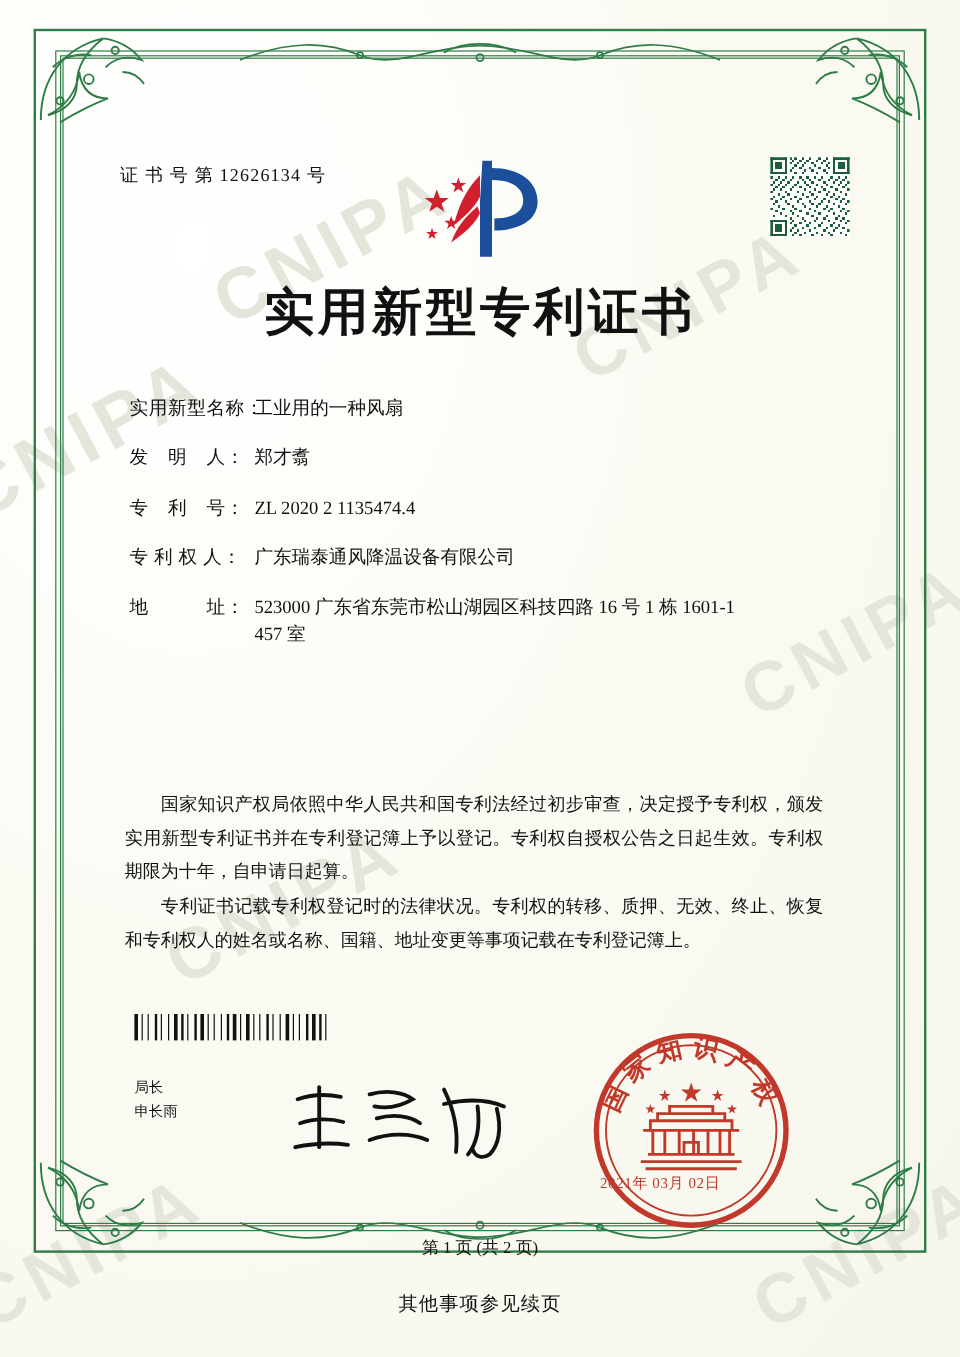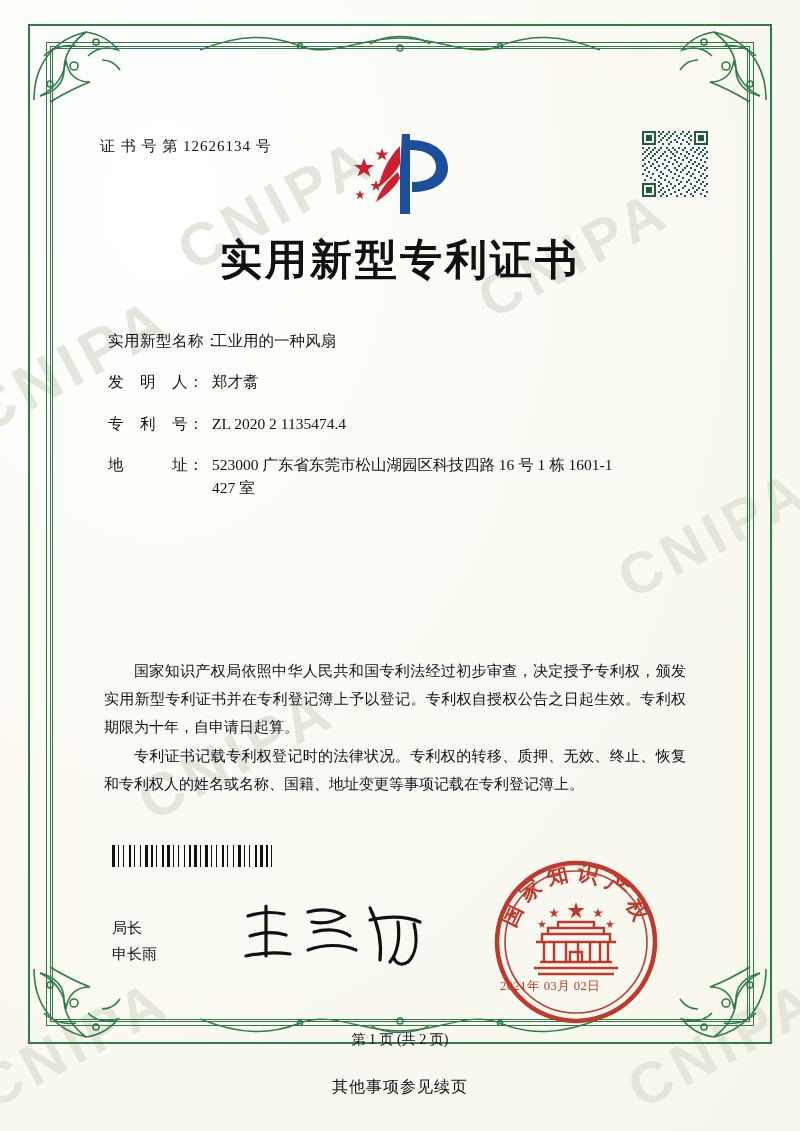"专 利 权 人：" div.row { html: none -> <div> <div>专 利 权 人：</div> <div>广东瑞泰通风降温设备有限公司</div> </div> }
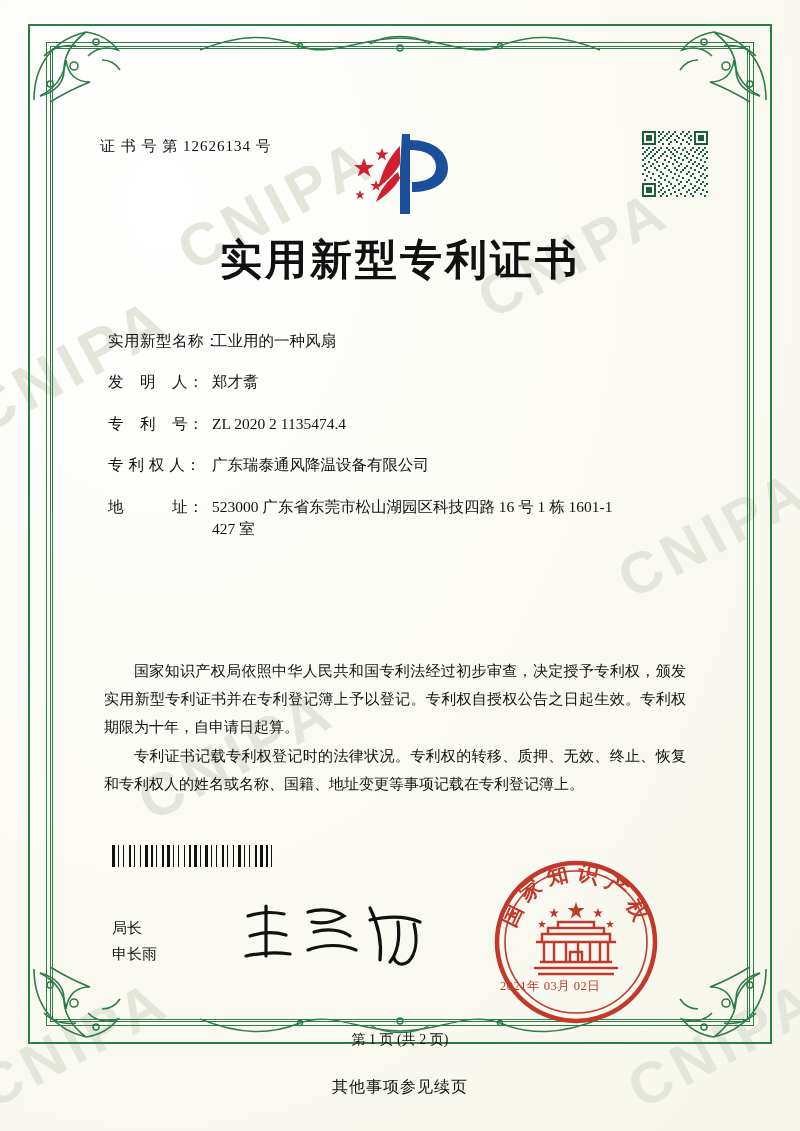"427 室" span.val-2nd { text: 427 -> 457 }
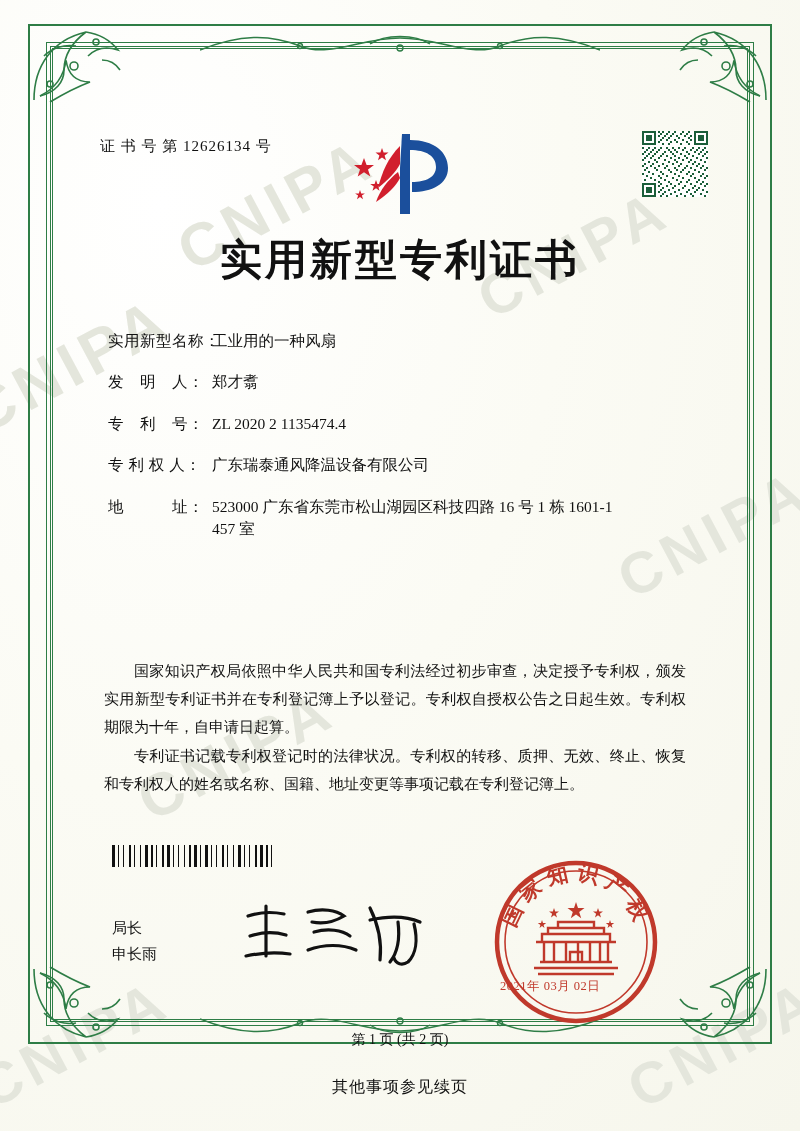"局长" .sig-label { font-size: 15px -> 12px; top: 916px -> 896px }
